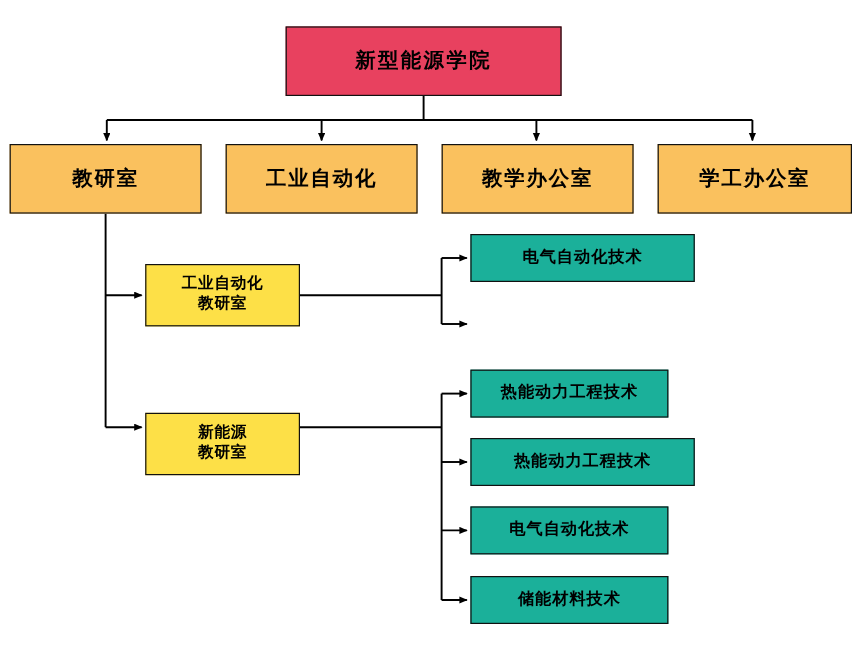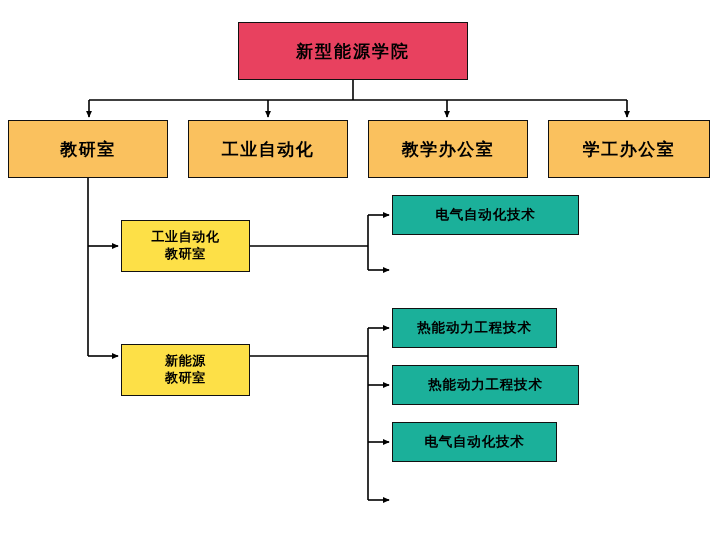"储能材料技术" div.node { html: none -> <div> <span>储能材料技术</span> </div> }
